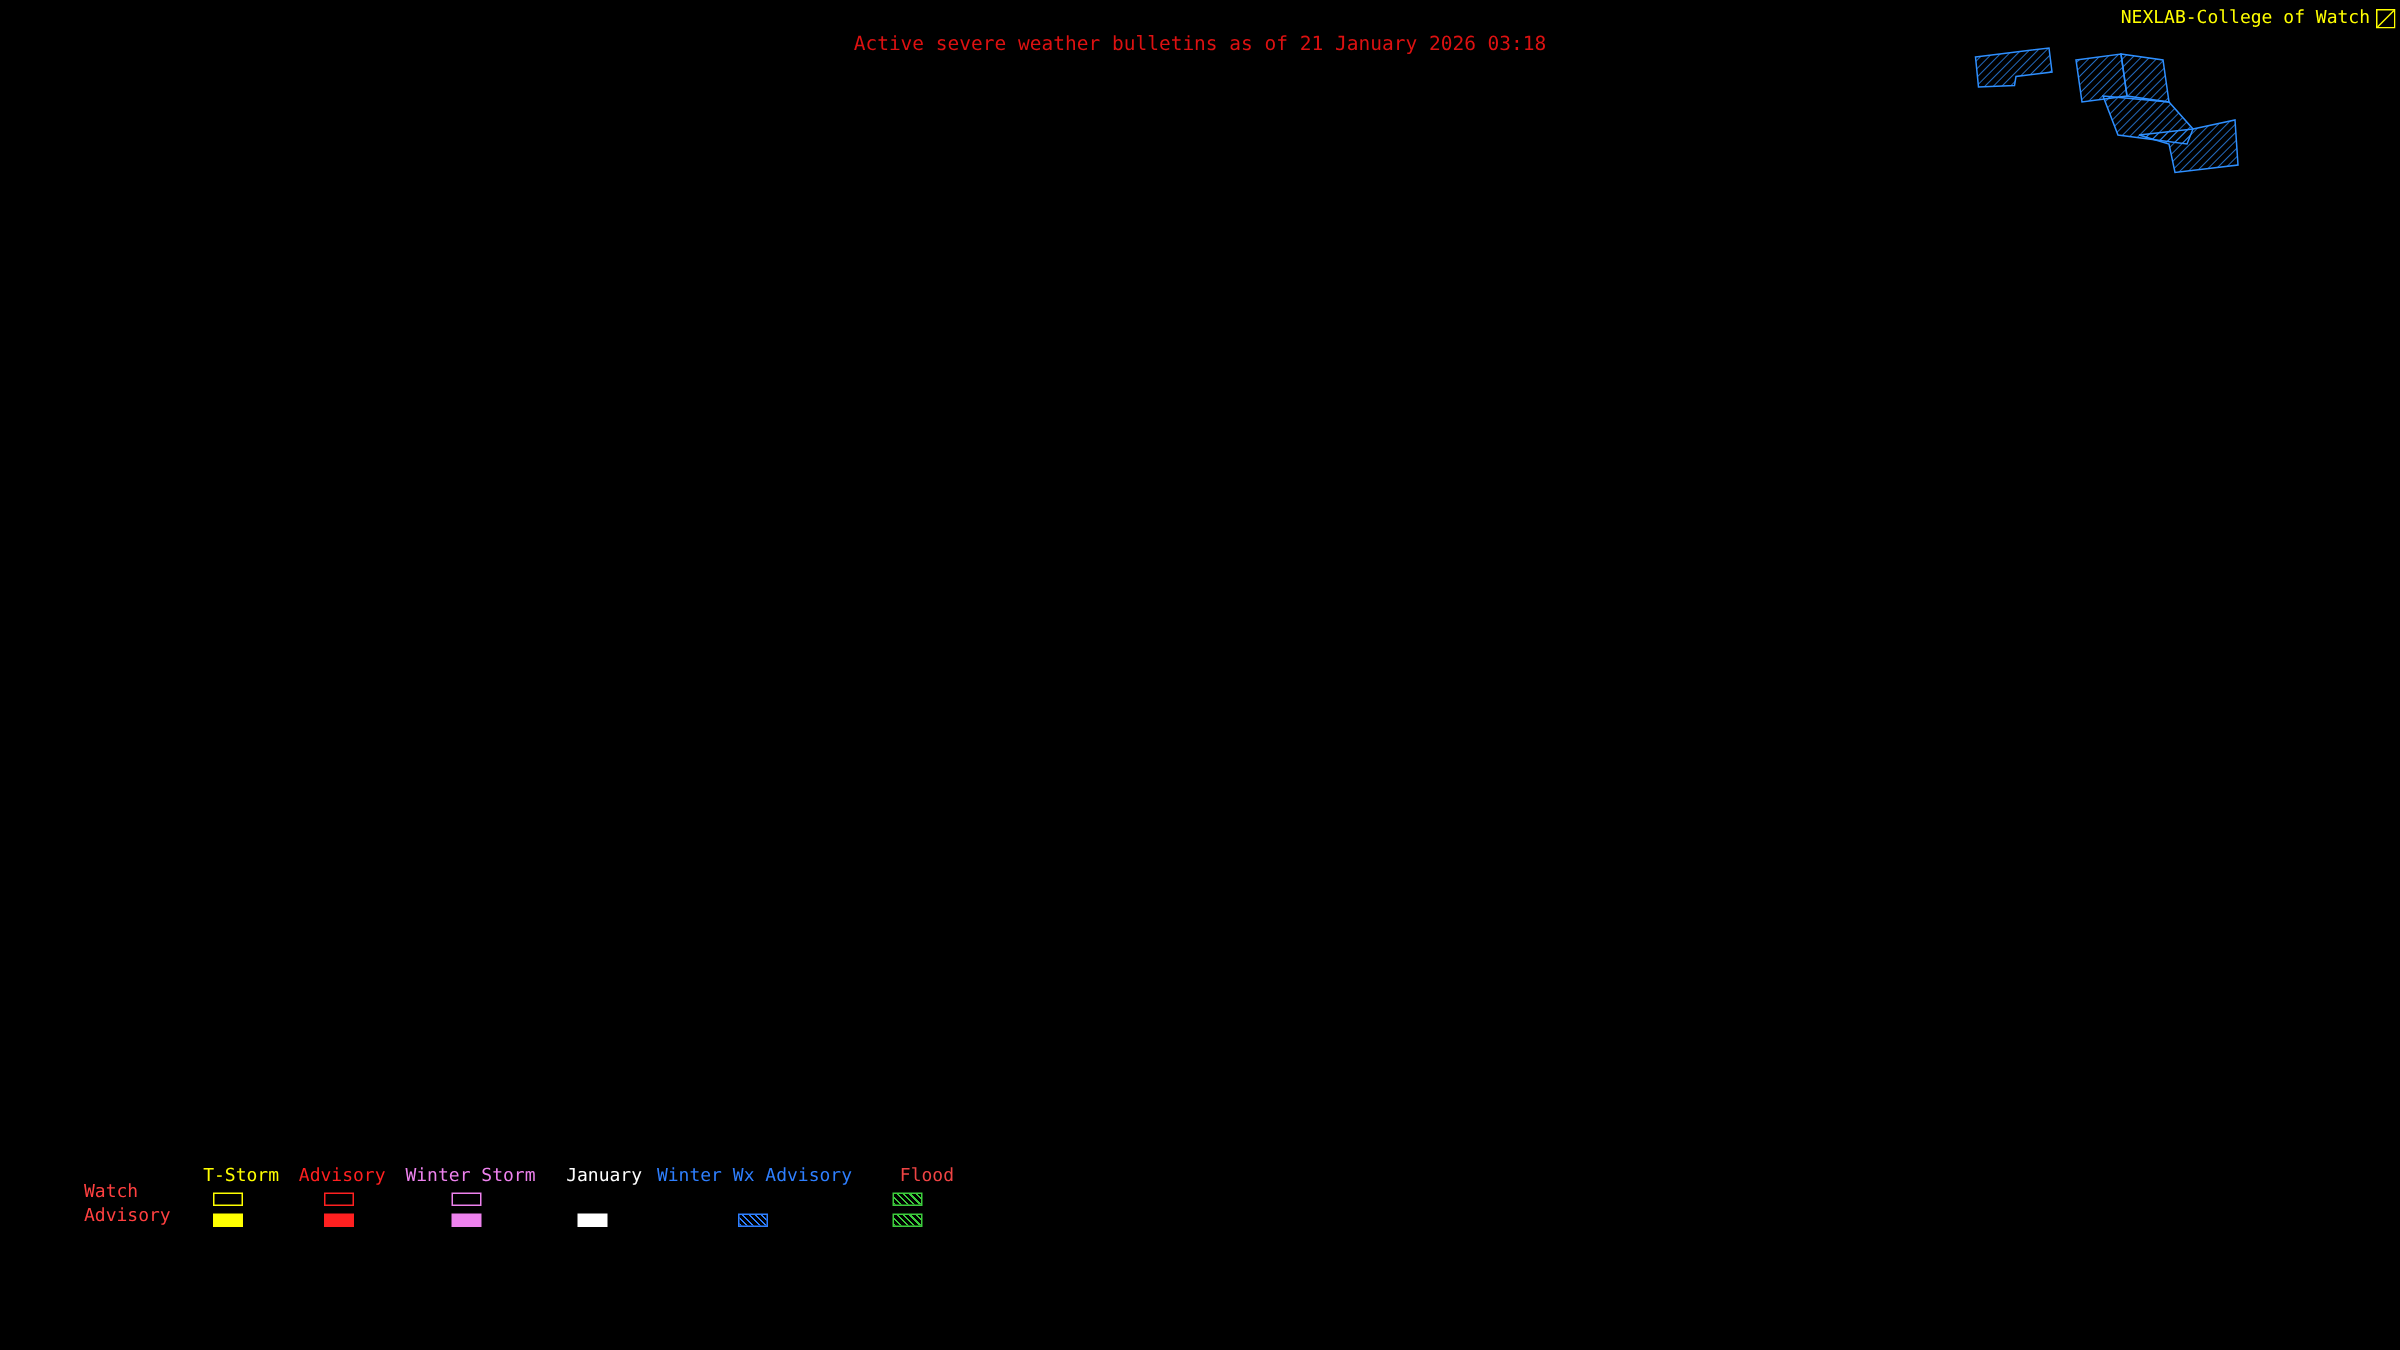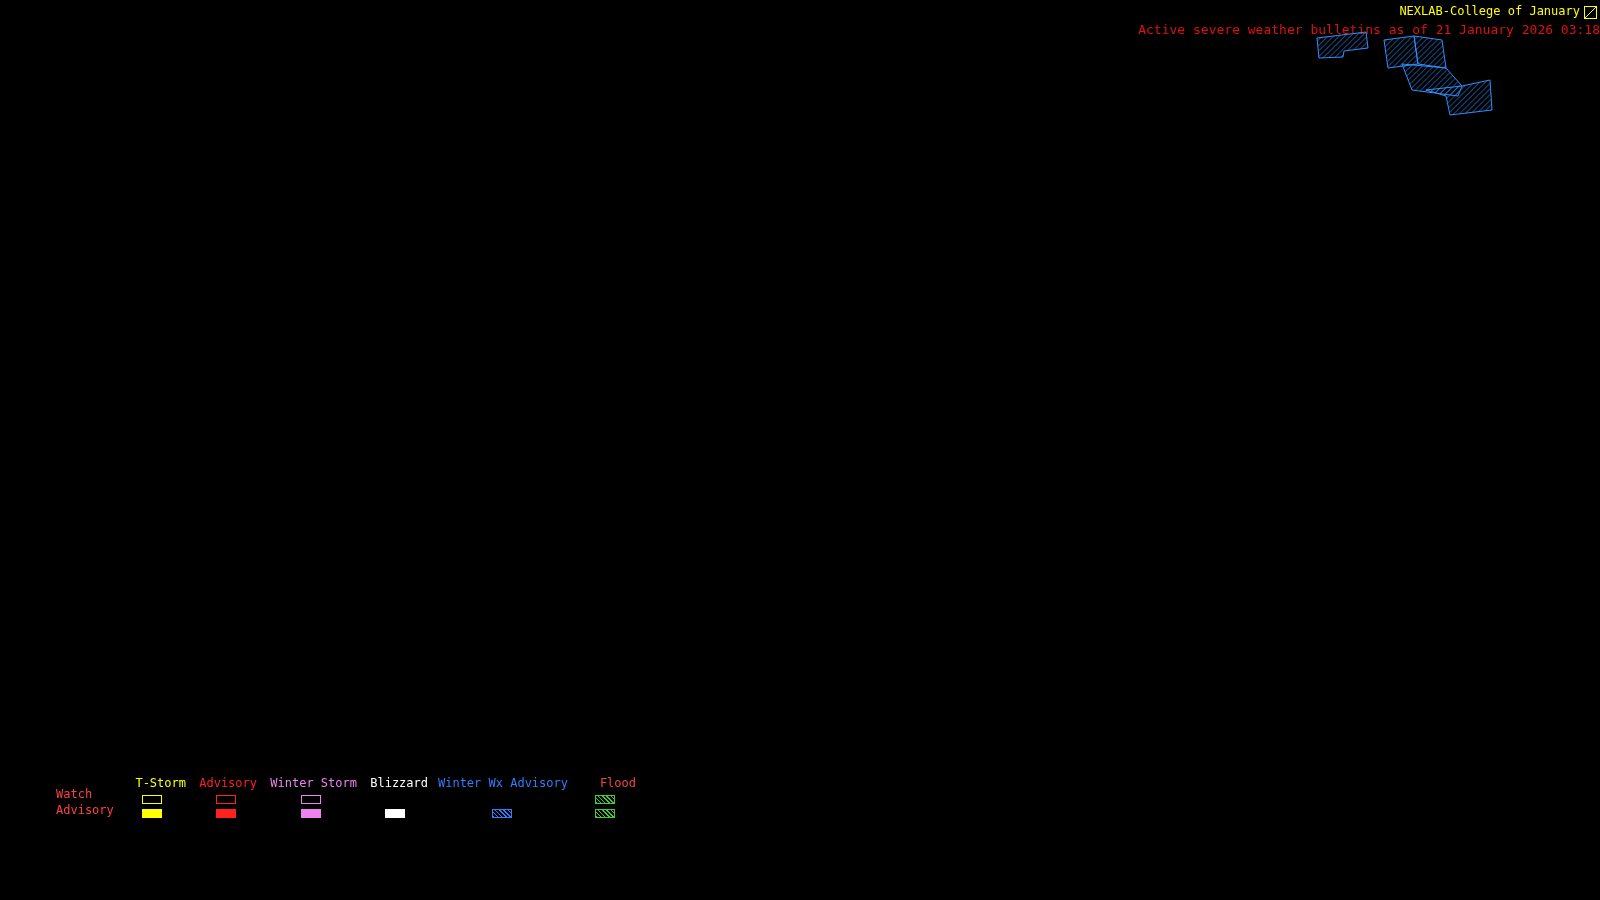"NEXLAB-College of January" div.abs { text: January -> Watch }
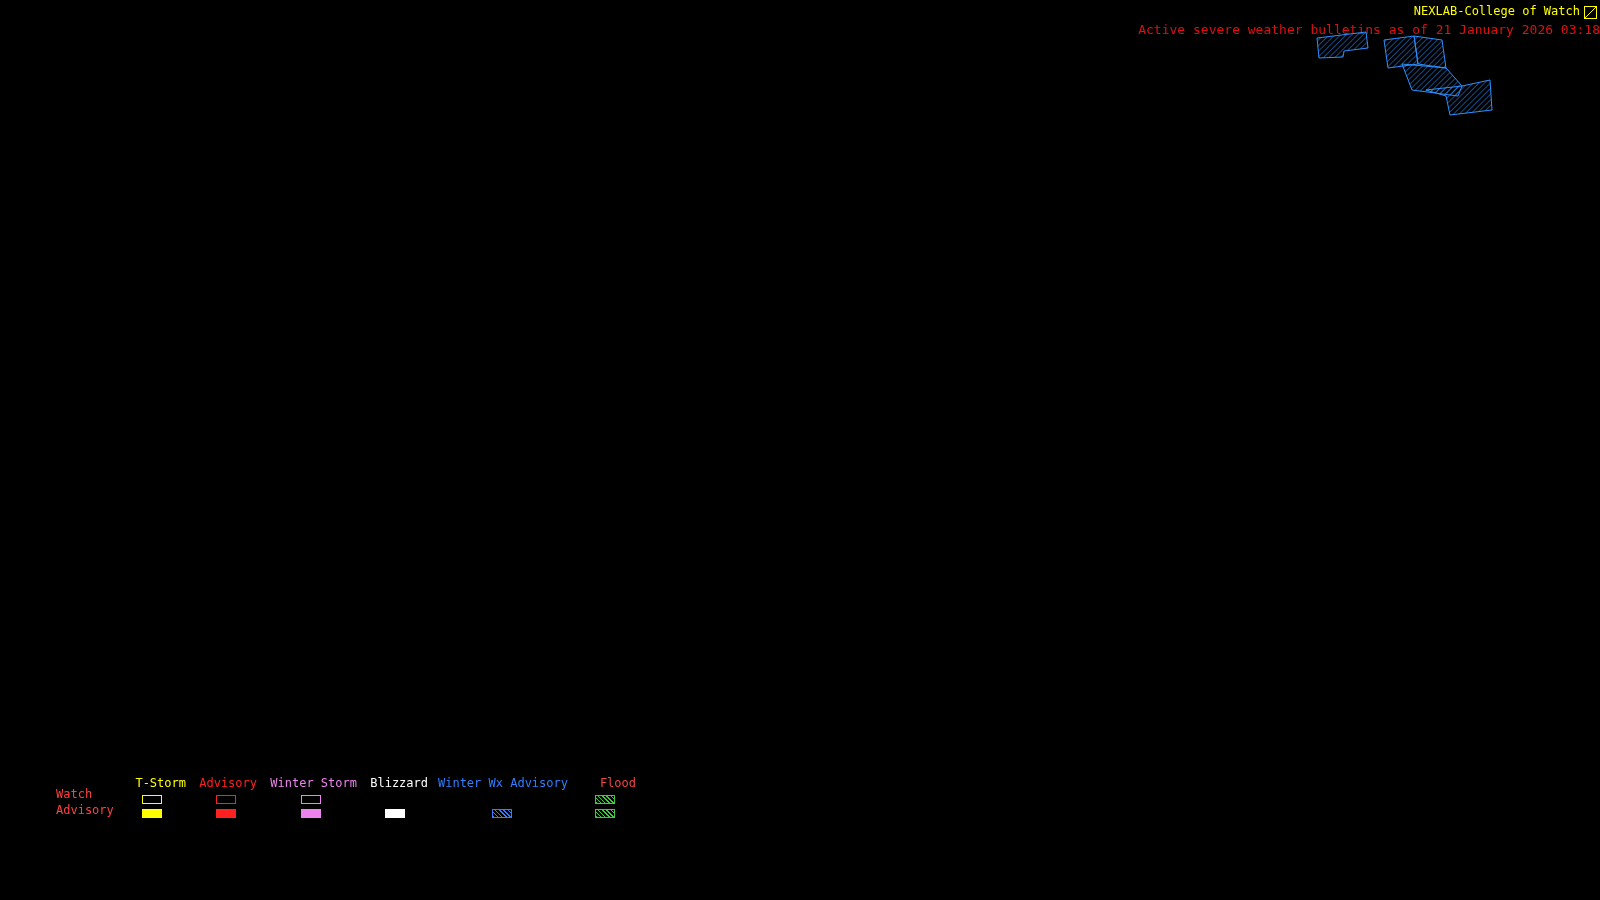"Active severe weather bulletins as" #map-title { text-align: right -> center }
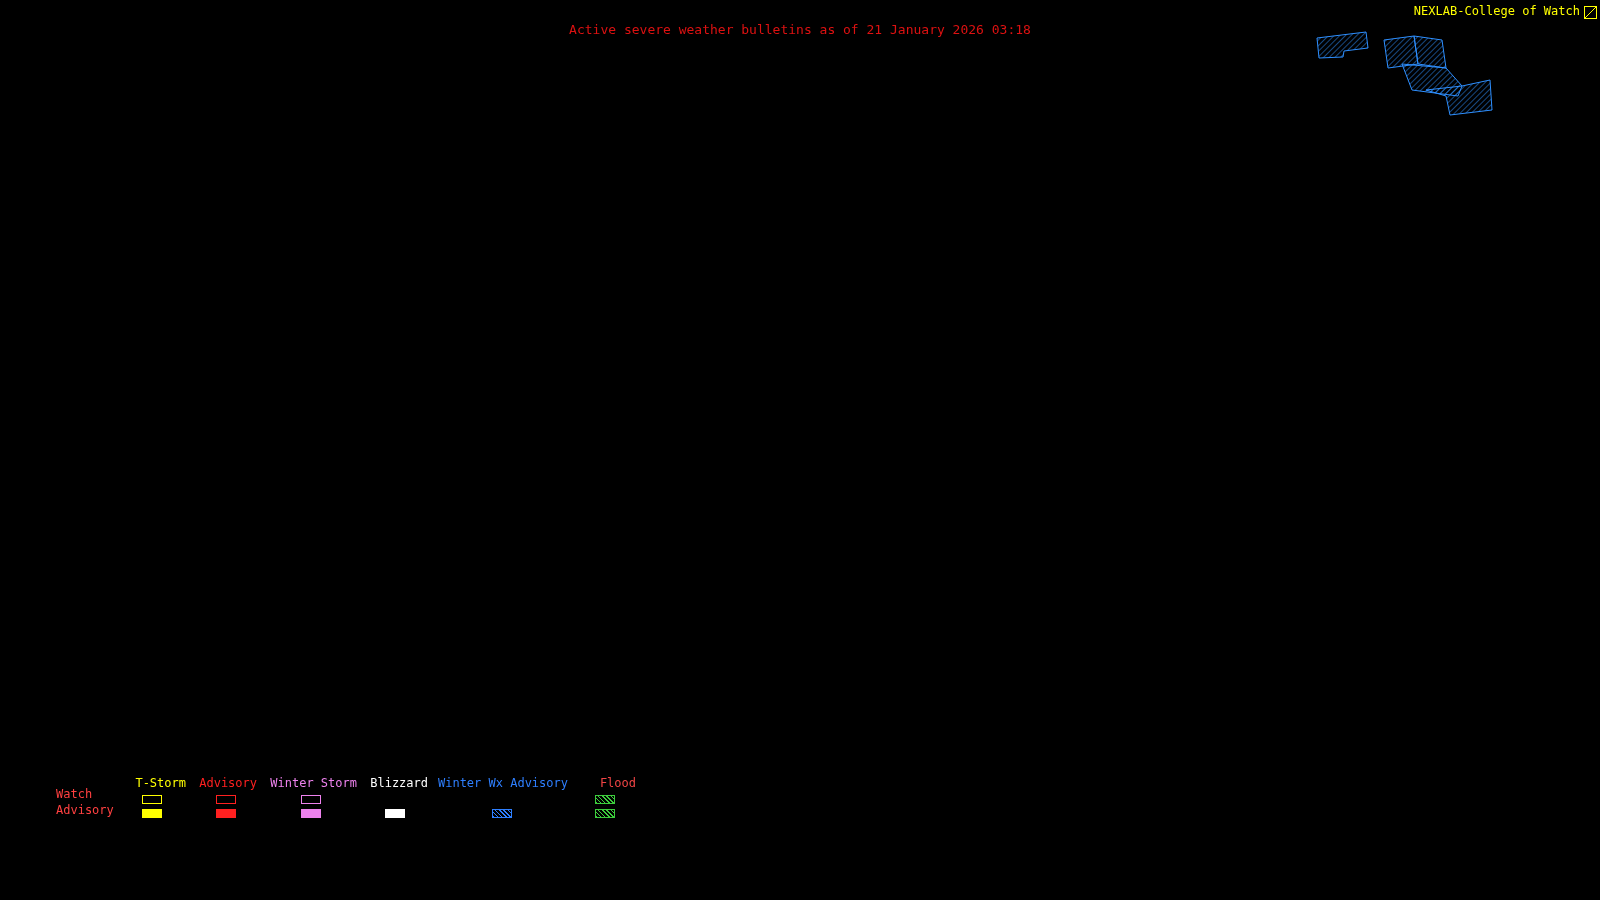"Blizzard" span.hdr { text: Blizzard -> January }
